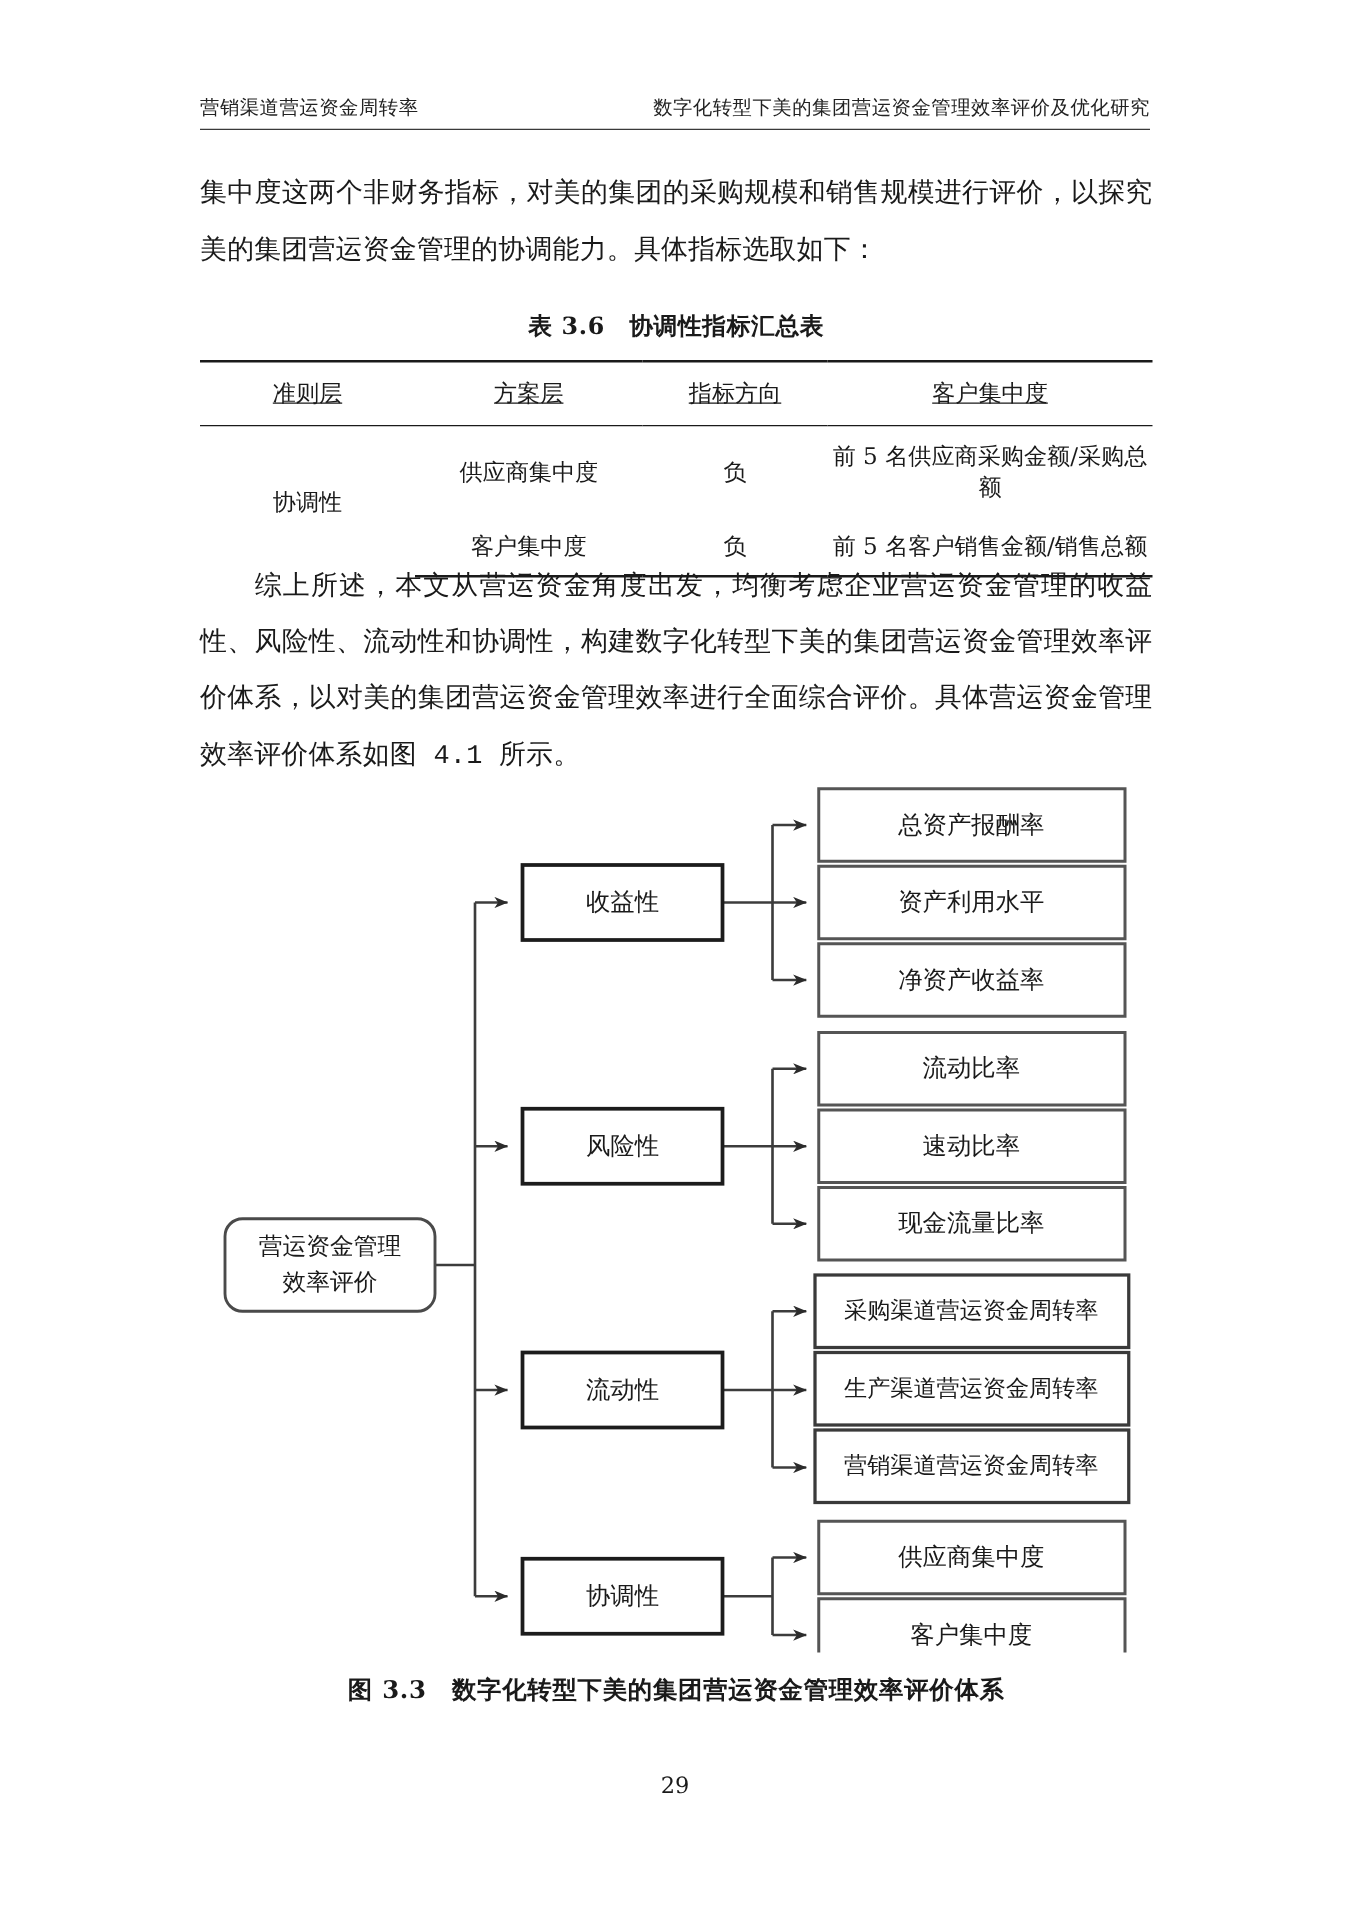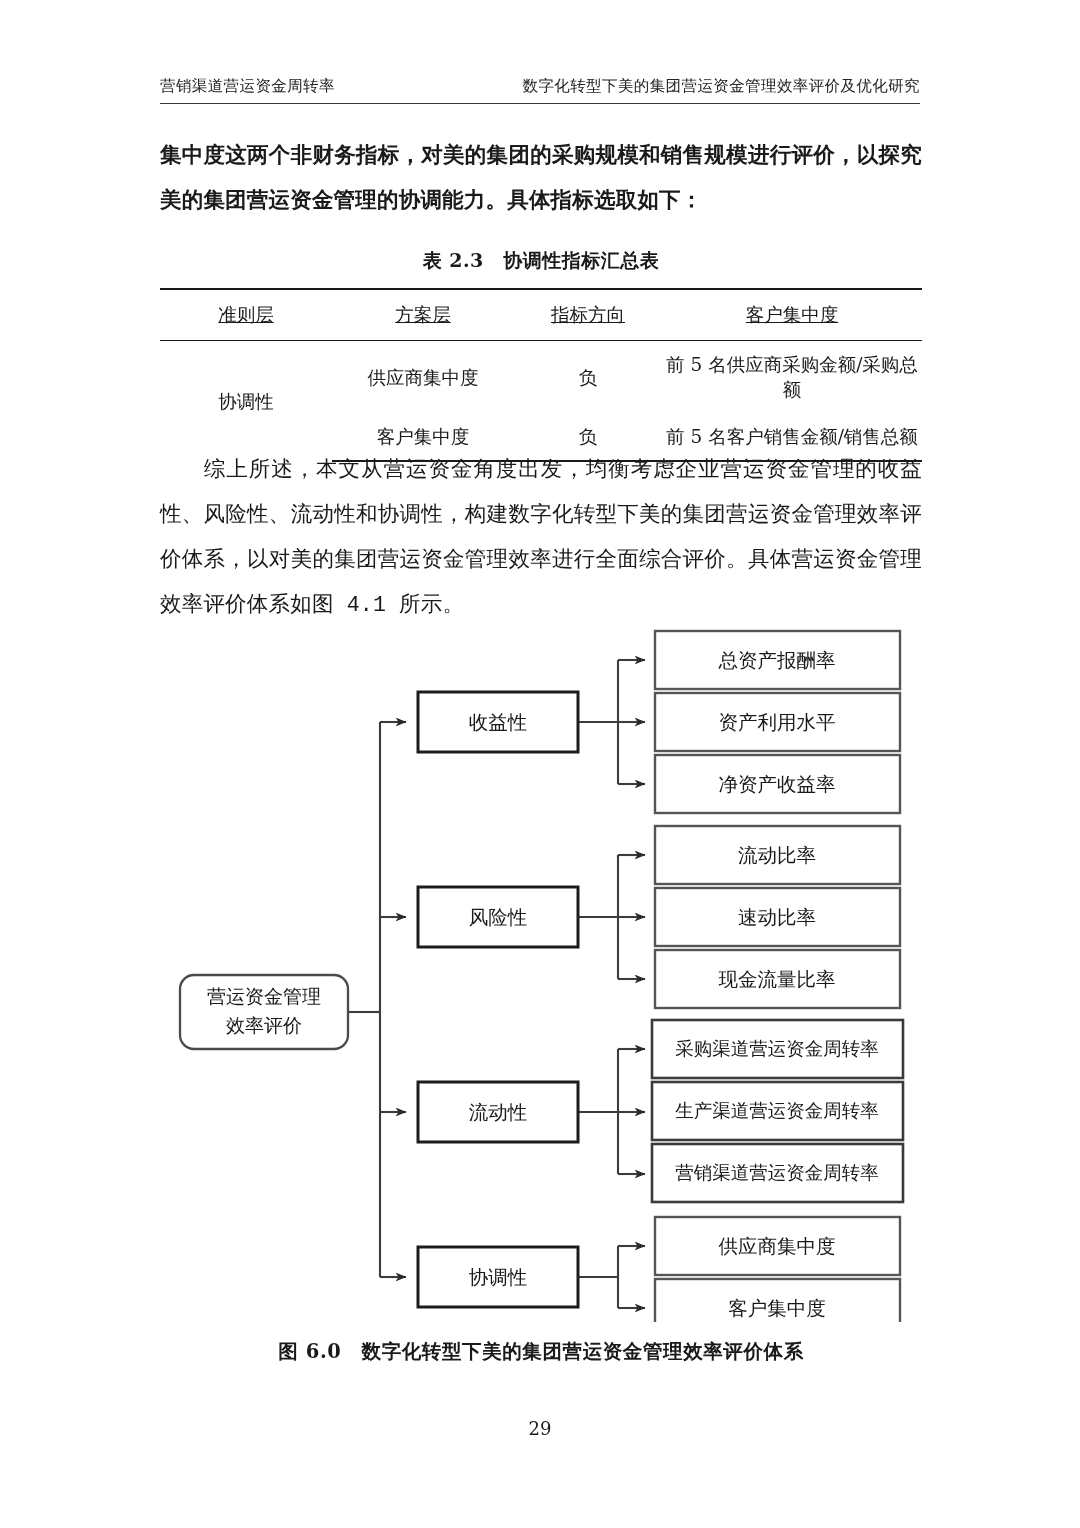"集中度这两个非财务指标，对美的集团的采购规模和销售规模进行评价，以探究美的集团营" .para.p1 { font-weight: bold -> none }
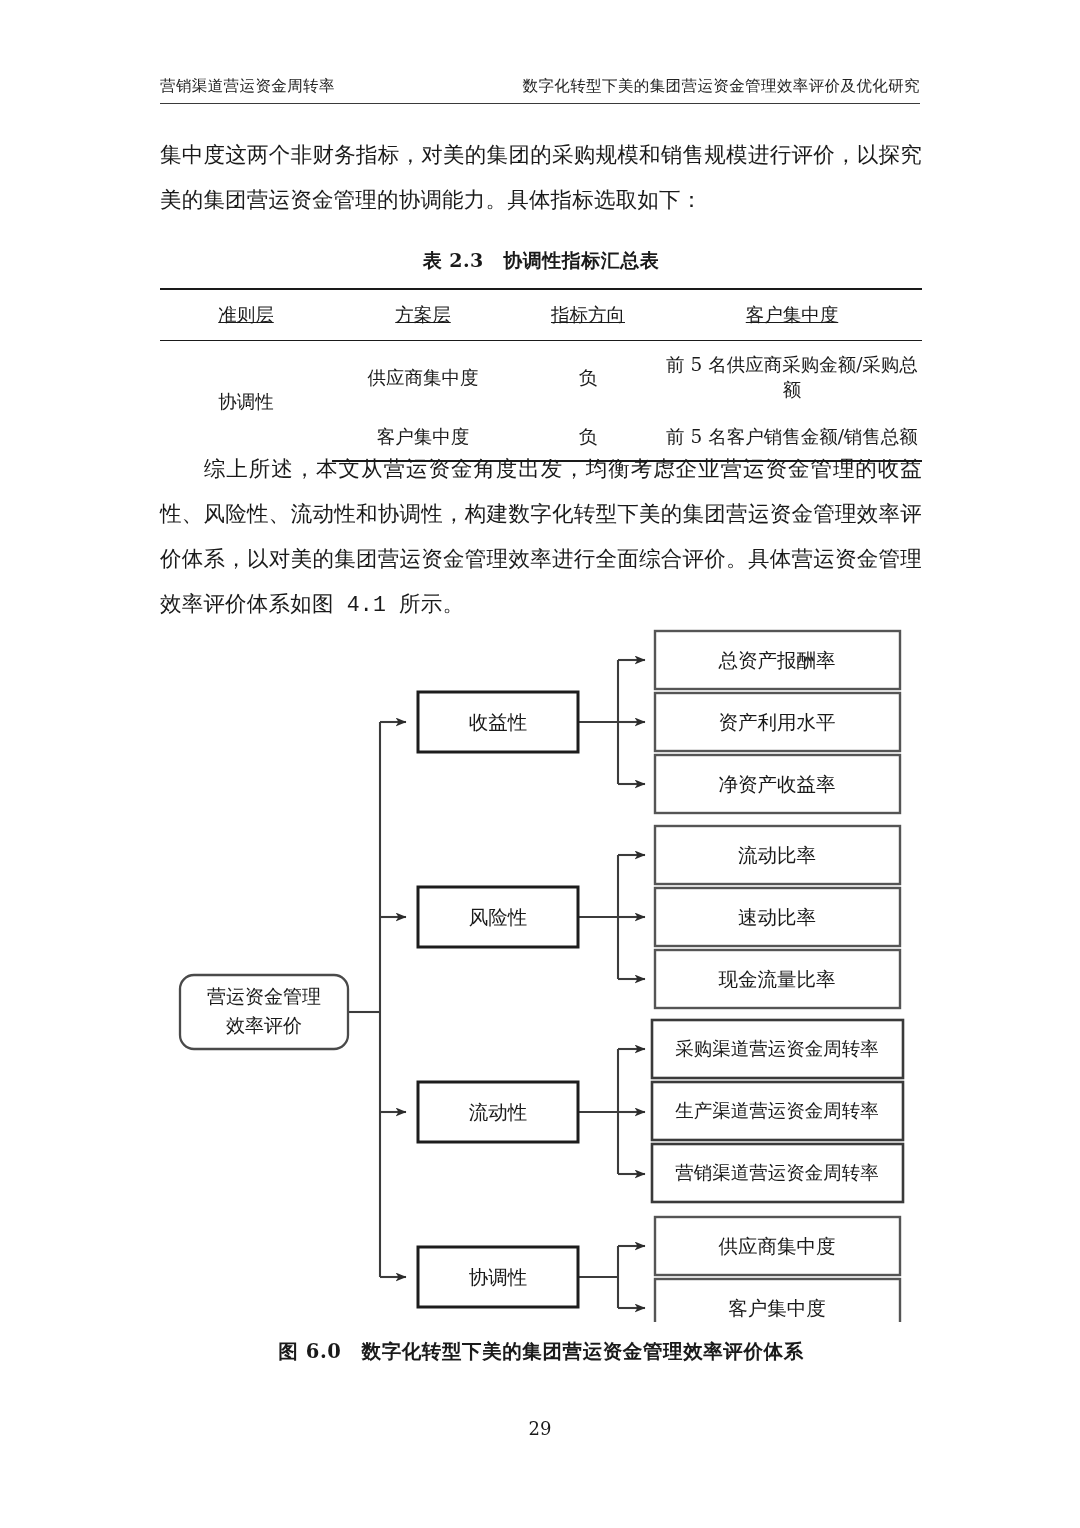"表 2.3 协调性指标汇总表" div.tbl-cap { text: 2.3 -> 3.6 }
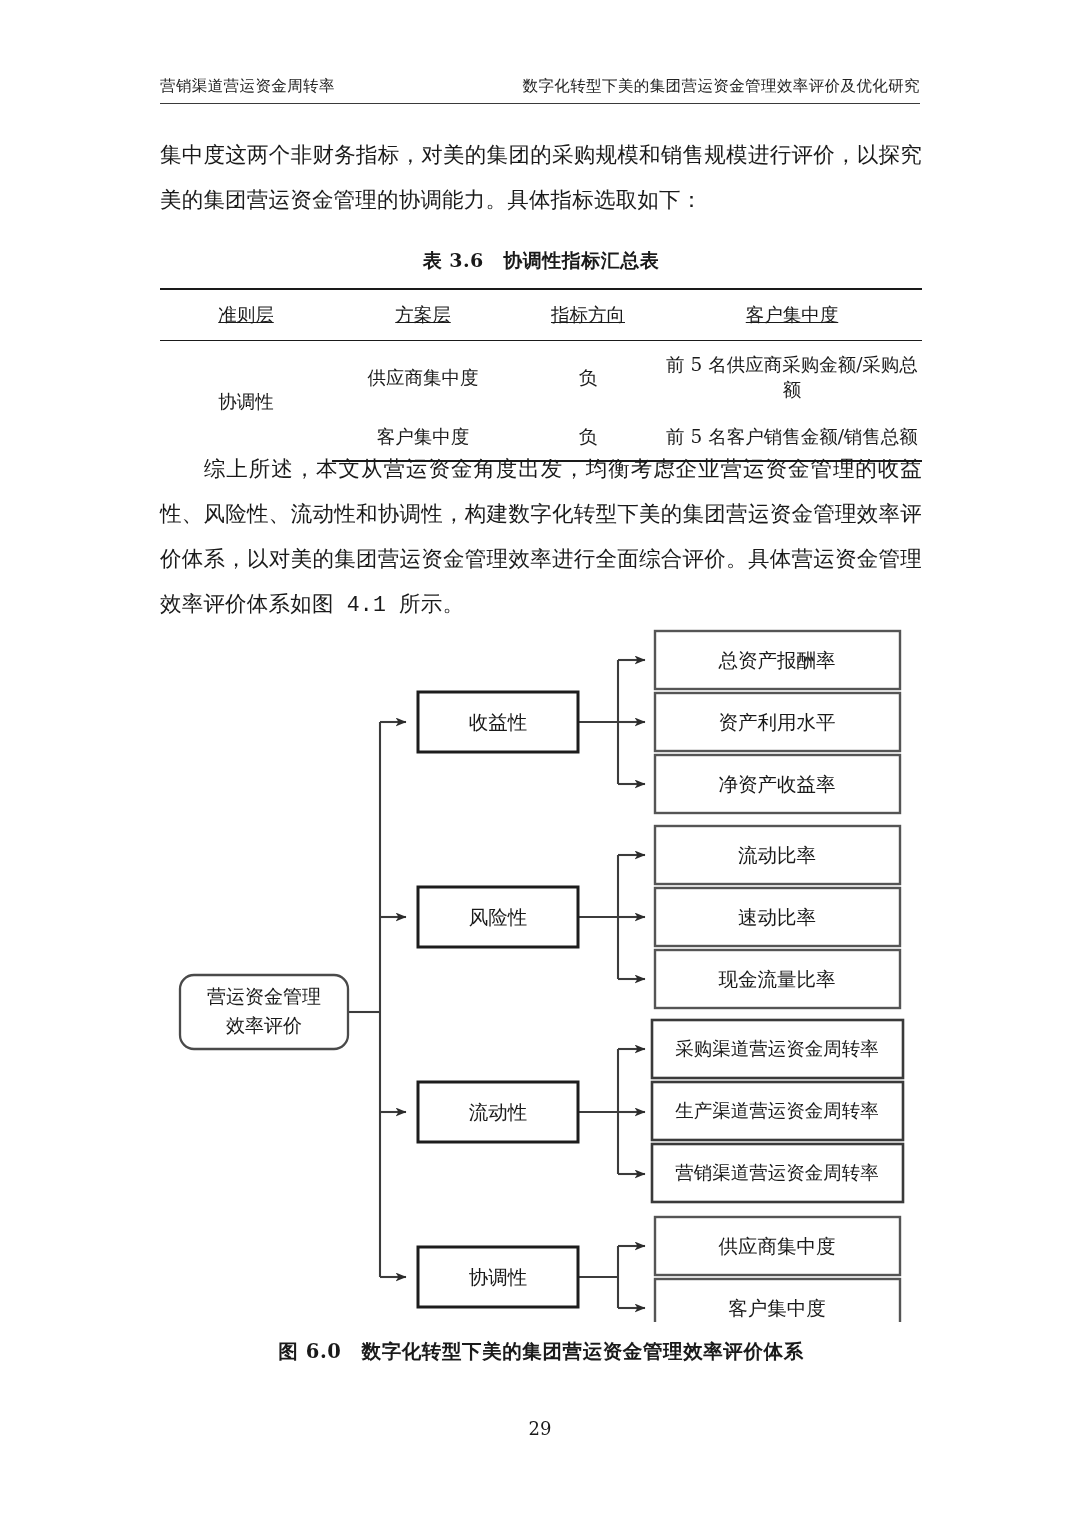"图 6.0 数字化转型下美的集团营运资金管理效率评价体系" div.fig-cap { text: 6.0 -> 3.3 }
